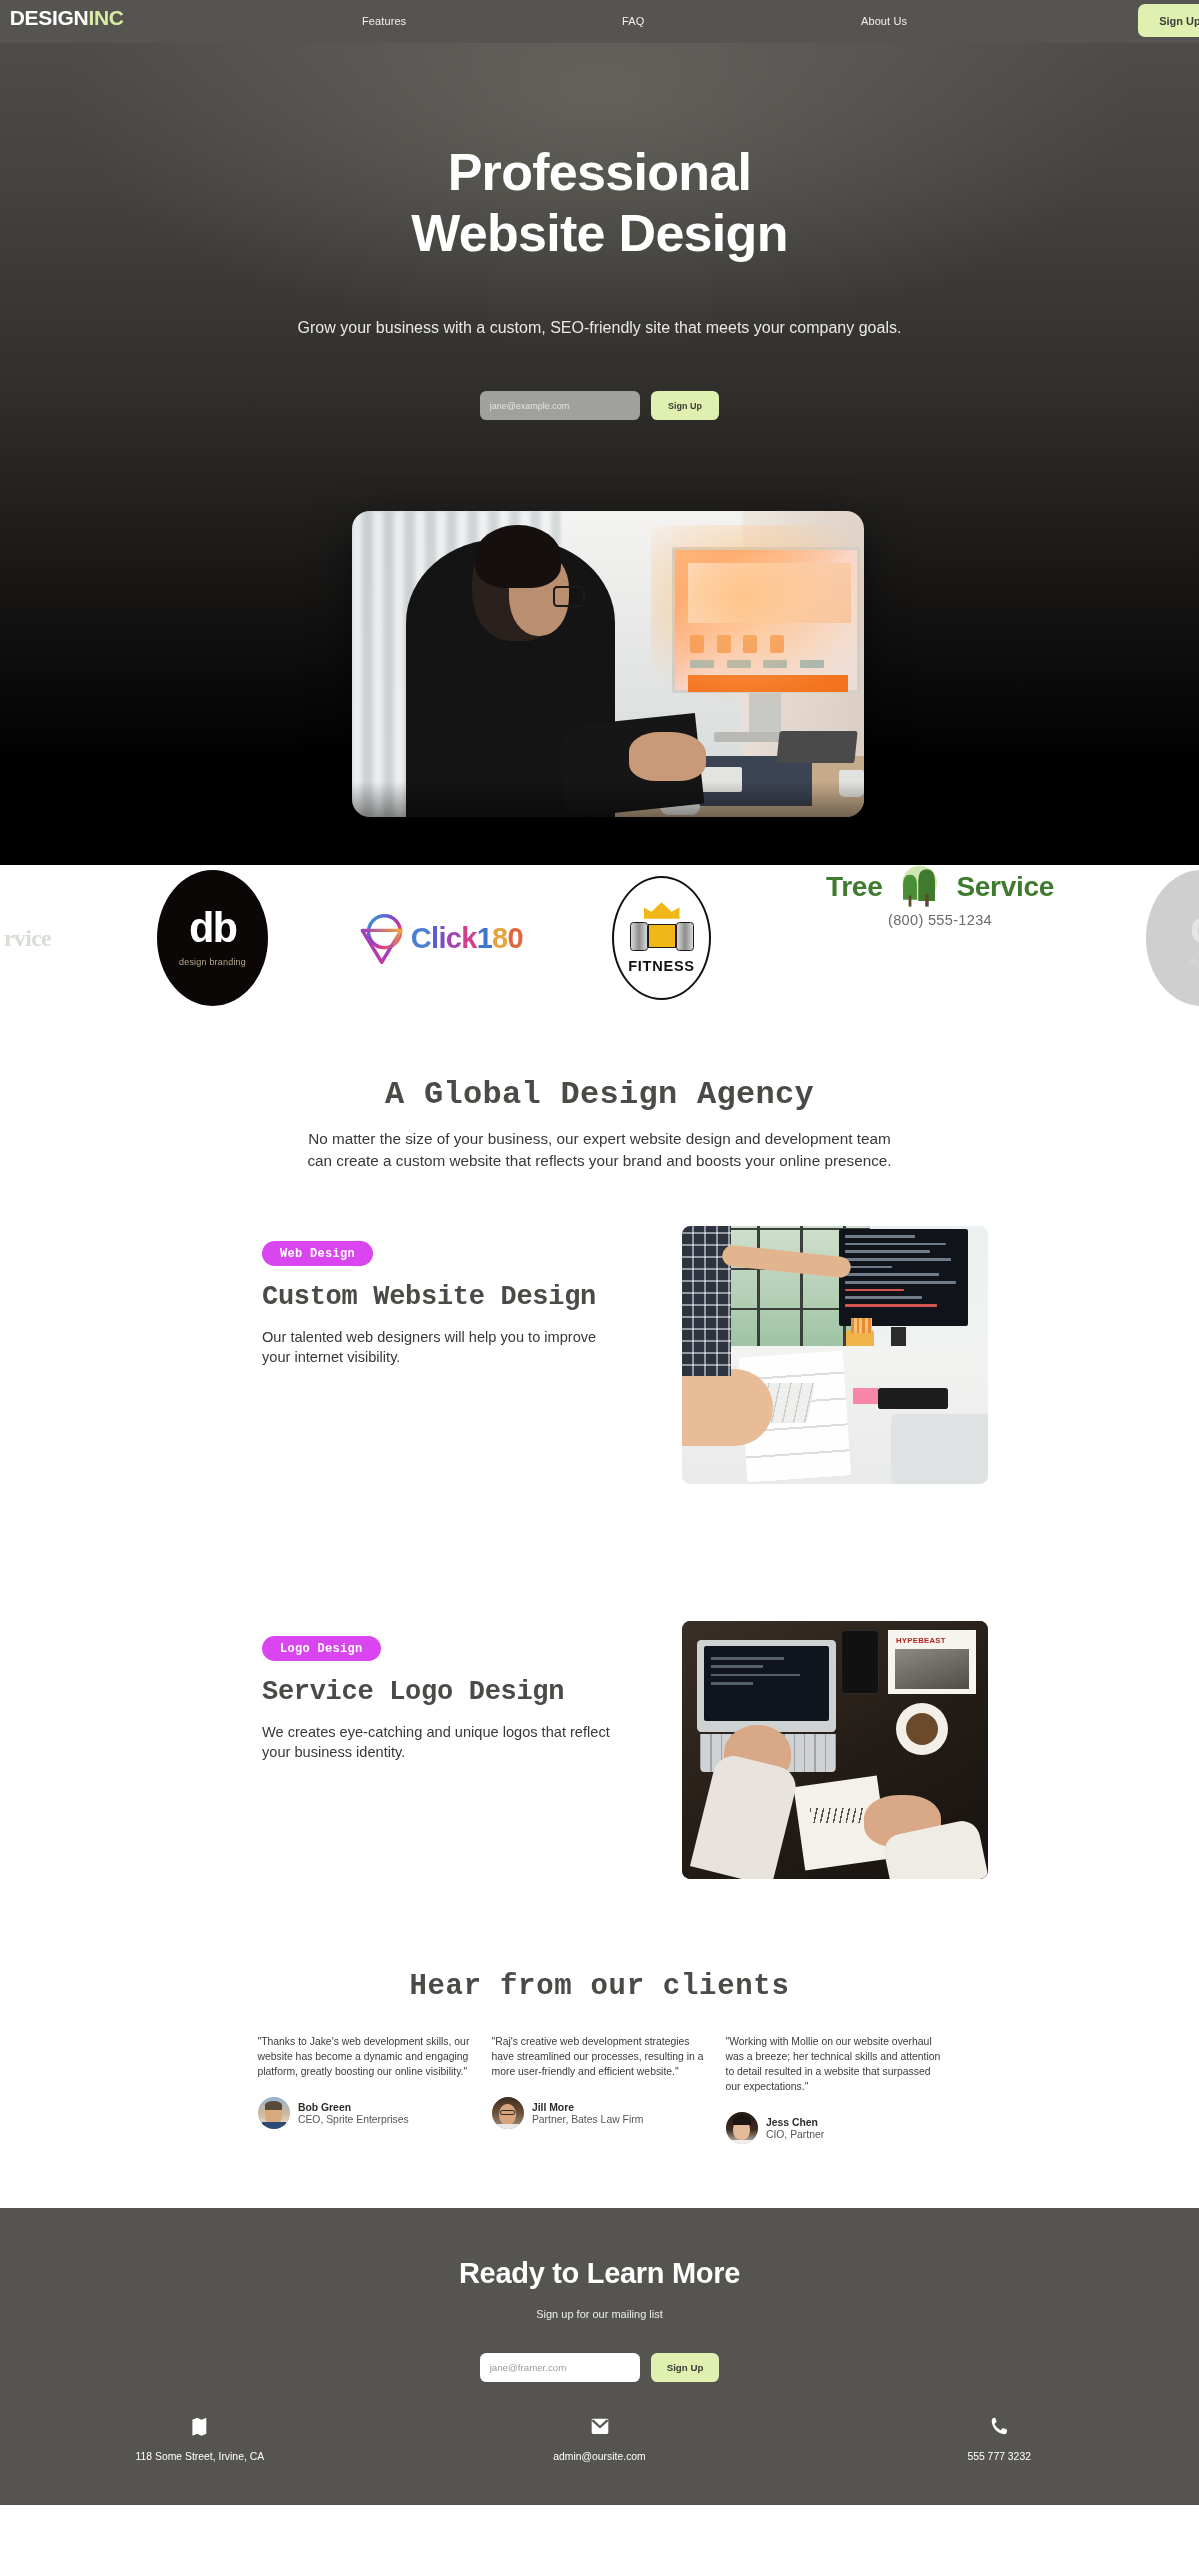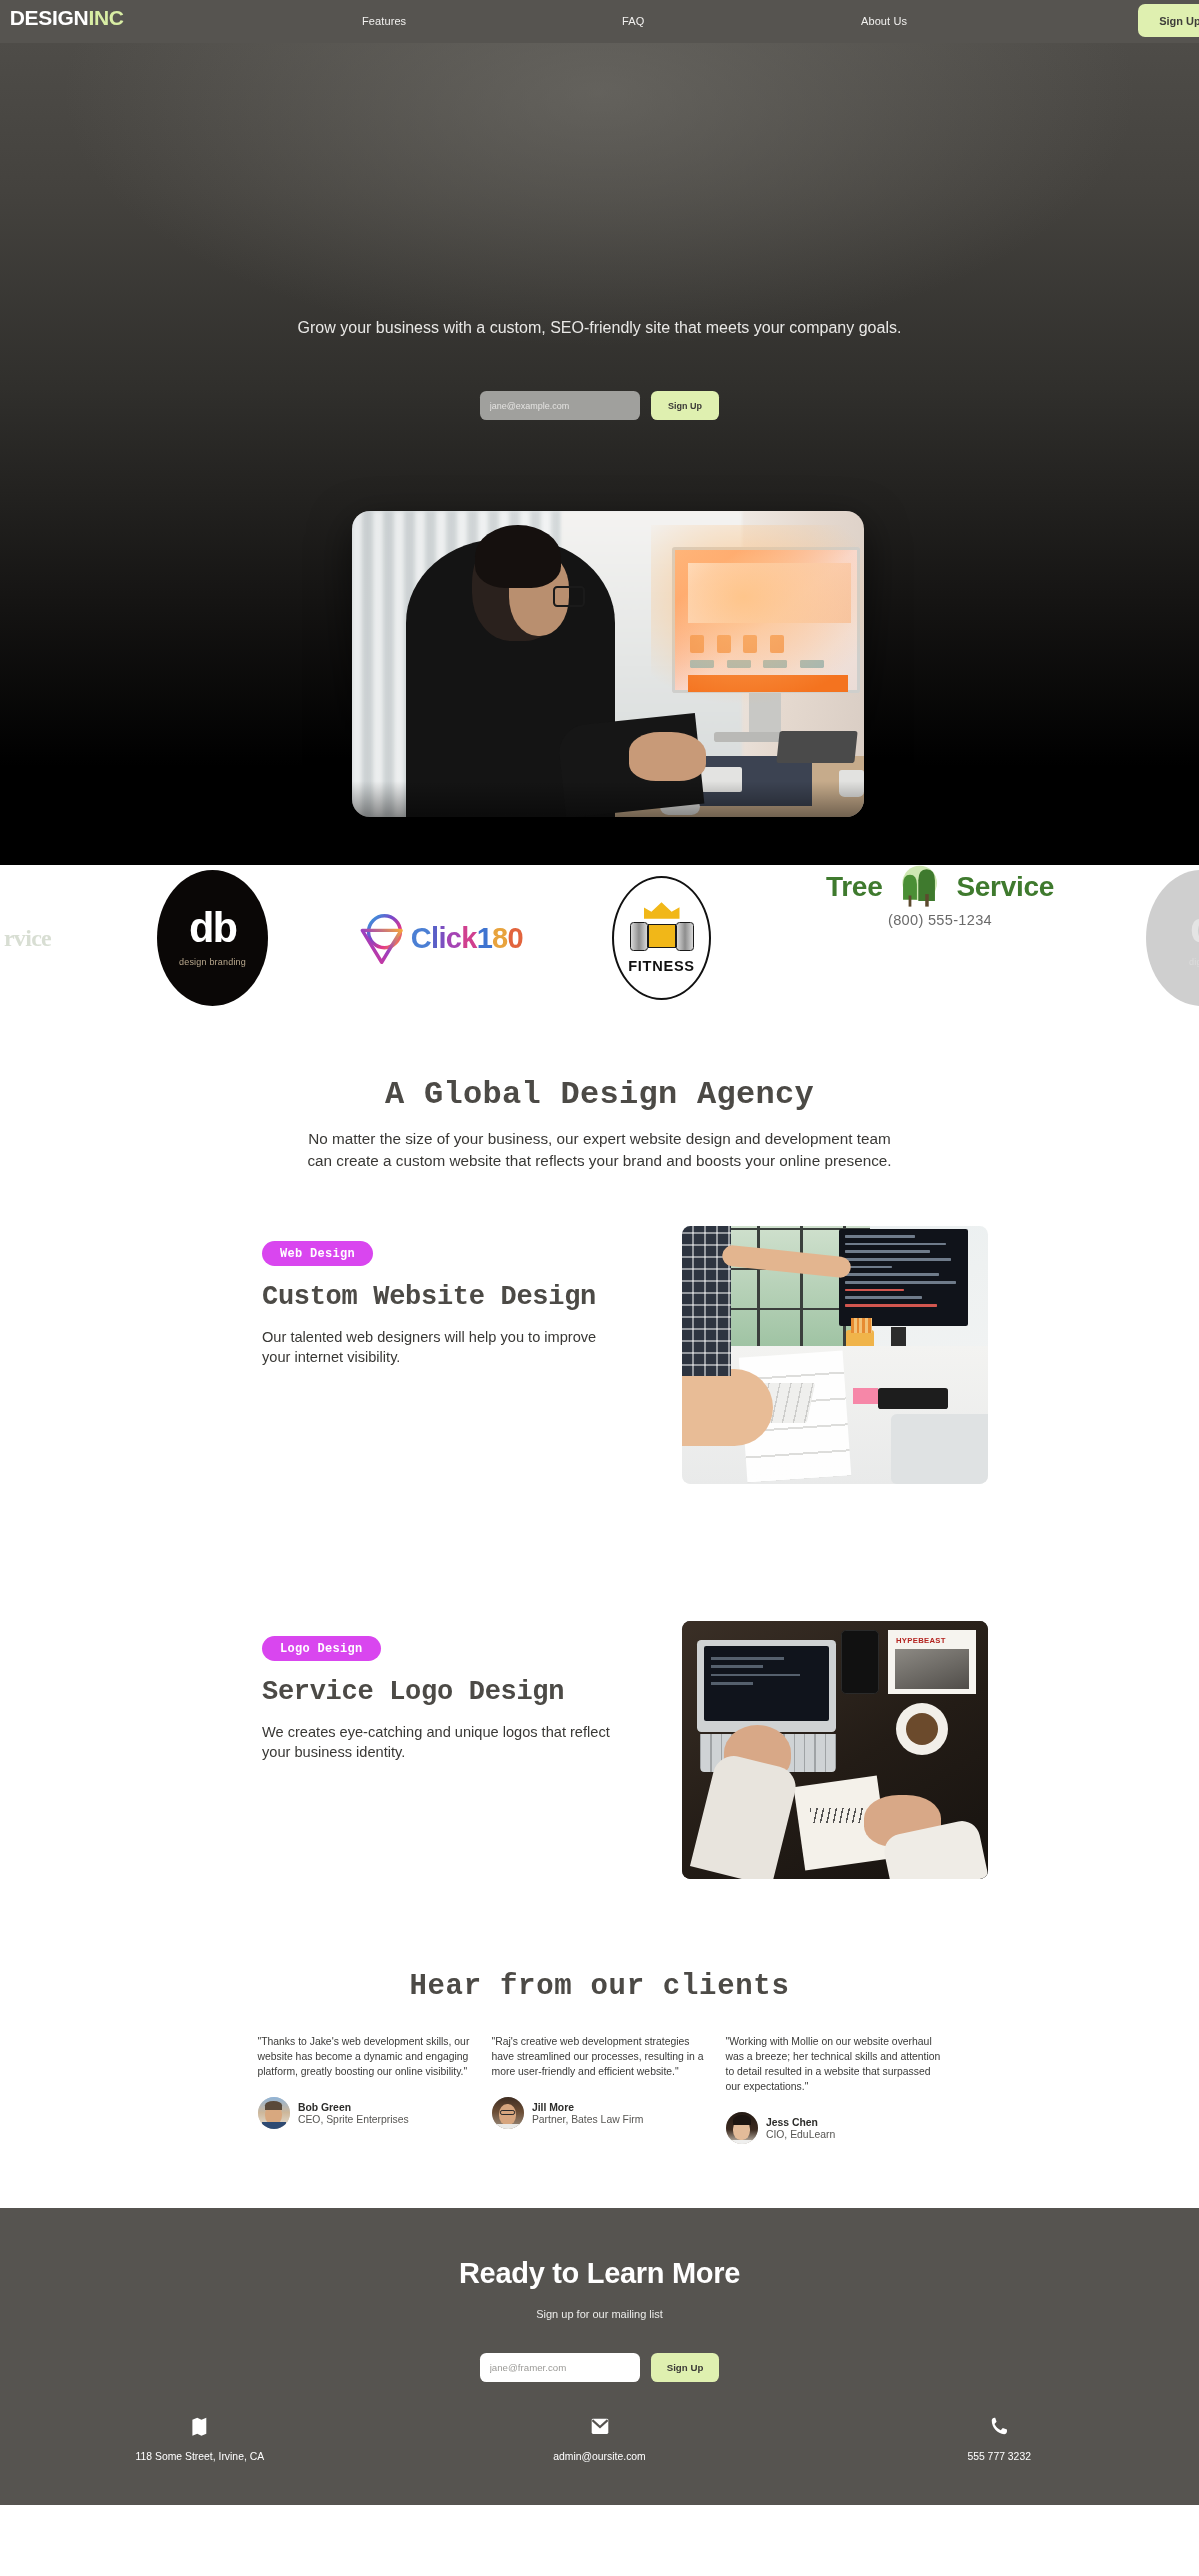"Professional" h1.hero-h1 { html: none -> <h1> <span>Professional</span><br> <span>Website Design</span> </h1> }
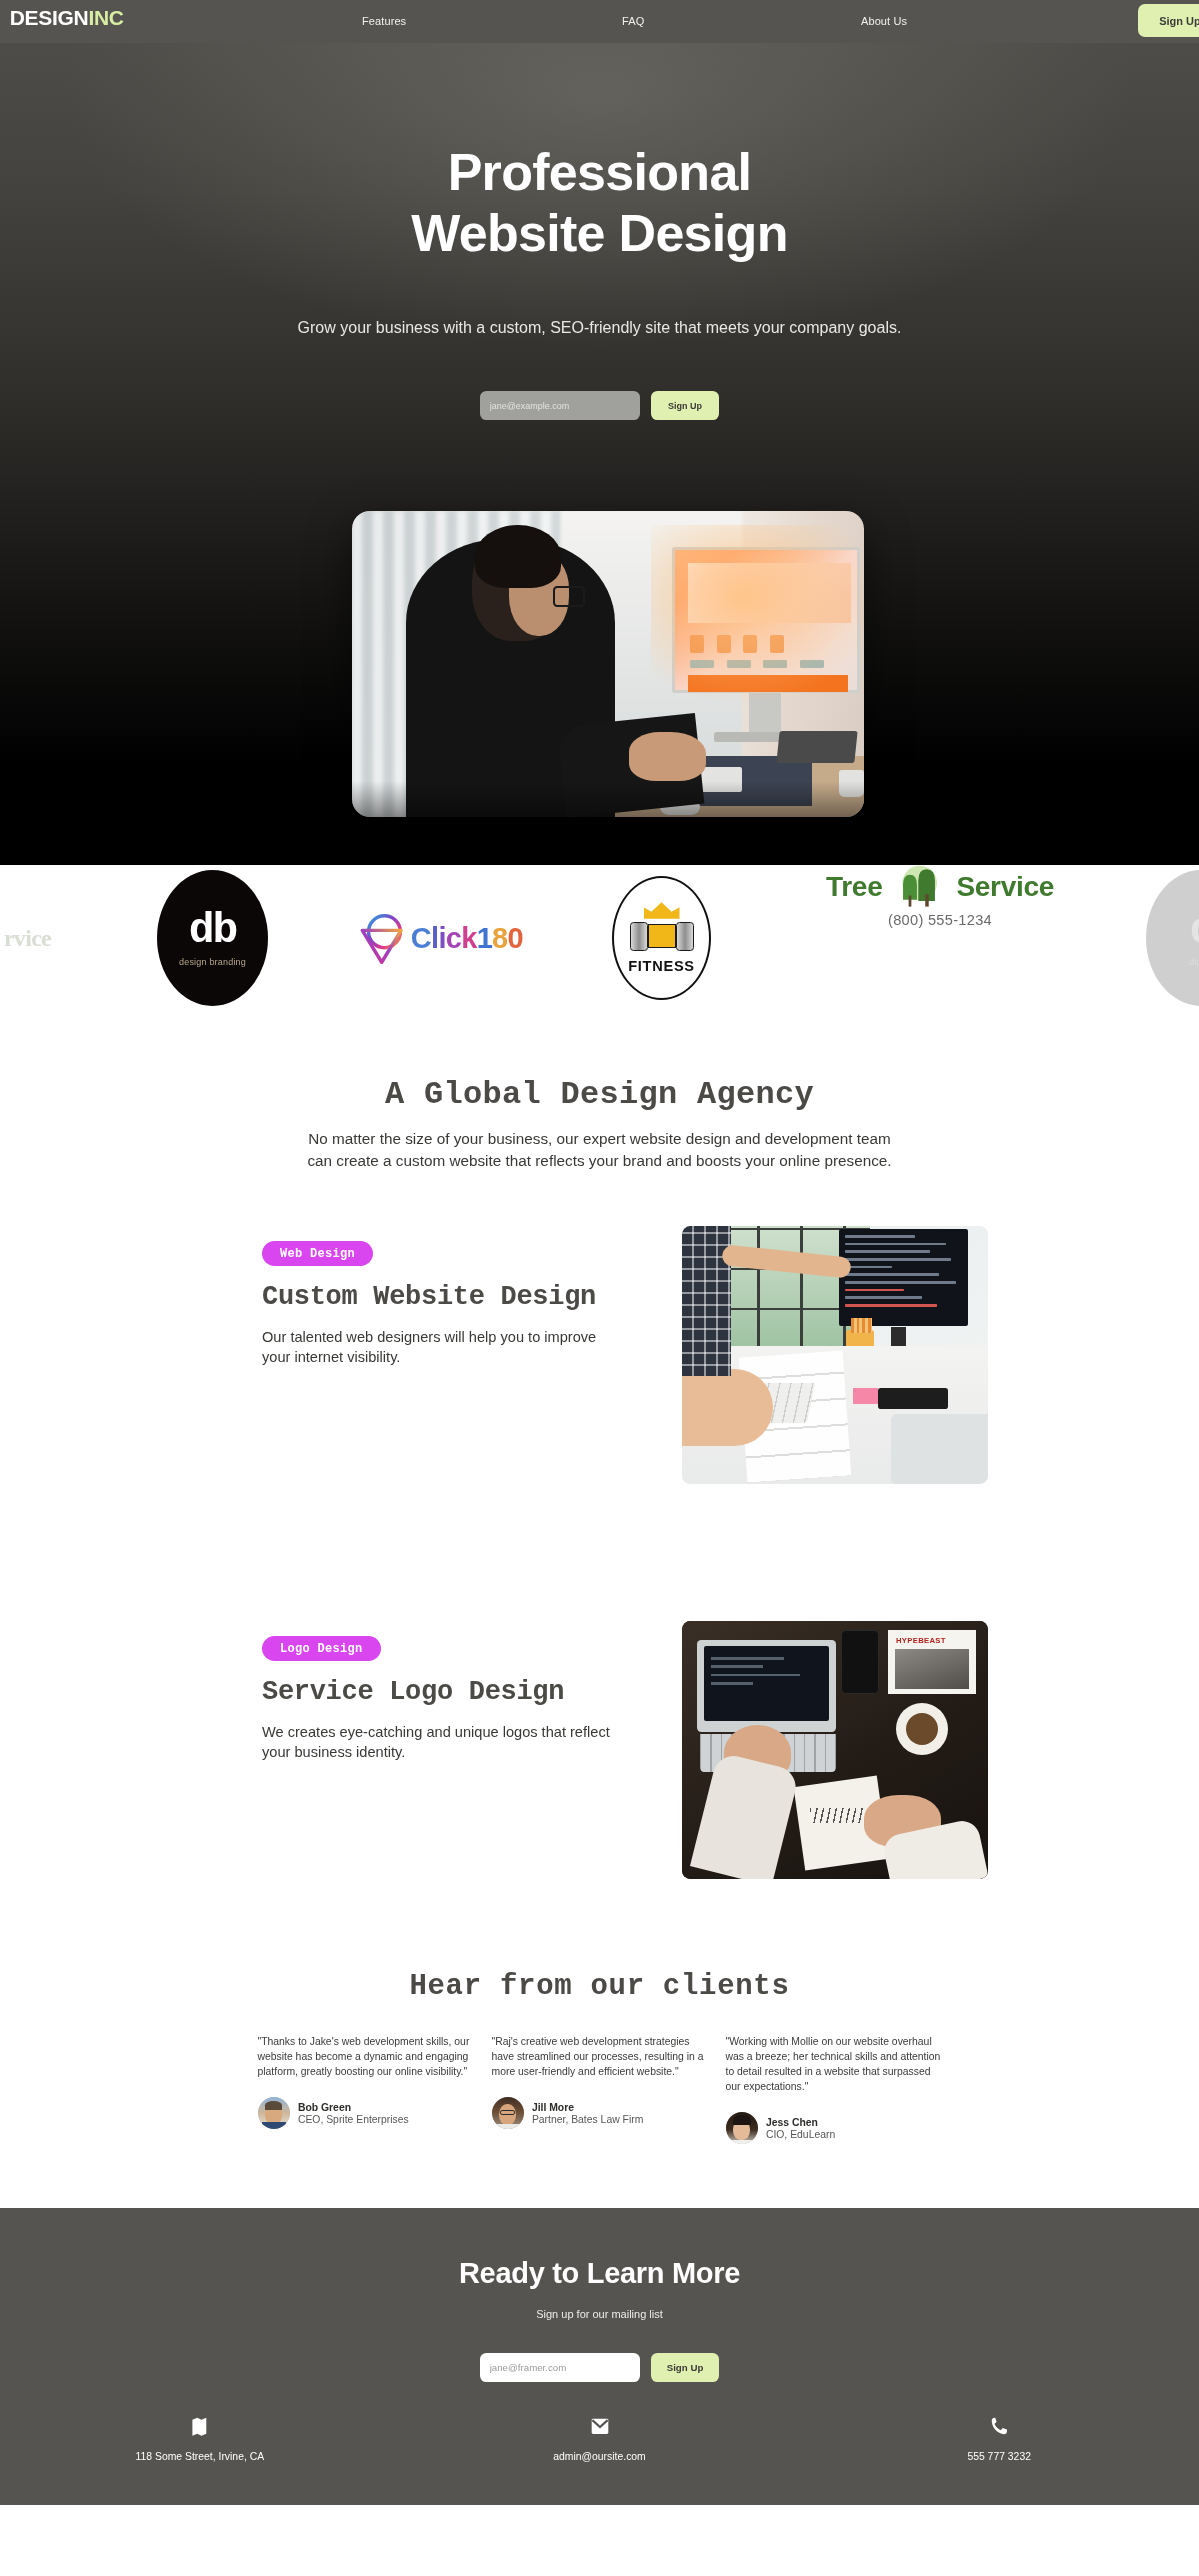"CIO, EduLearn" div.trole { text: EduLearn -> Partner }
